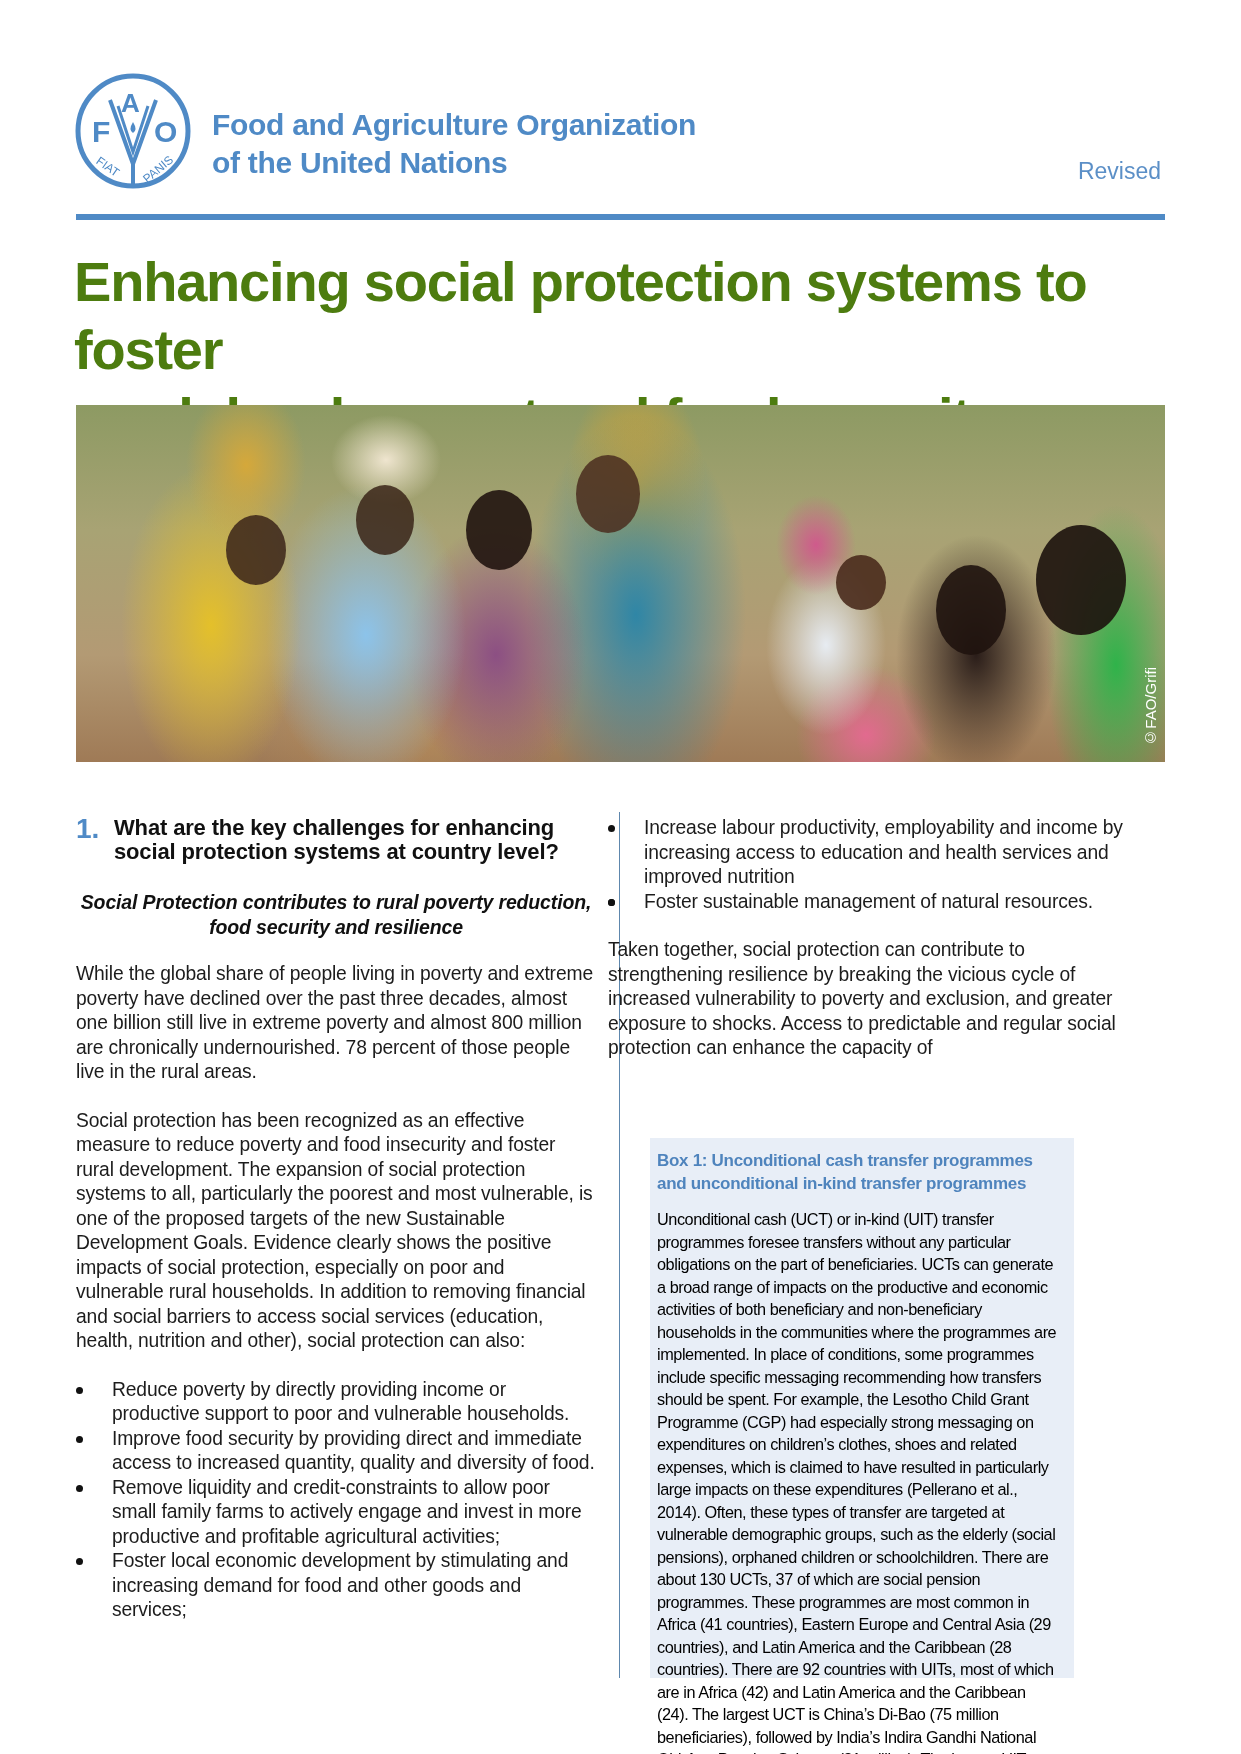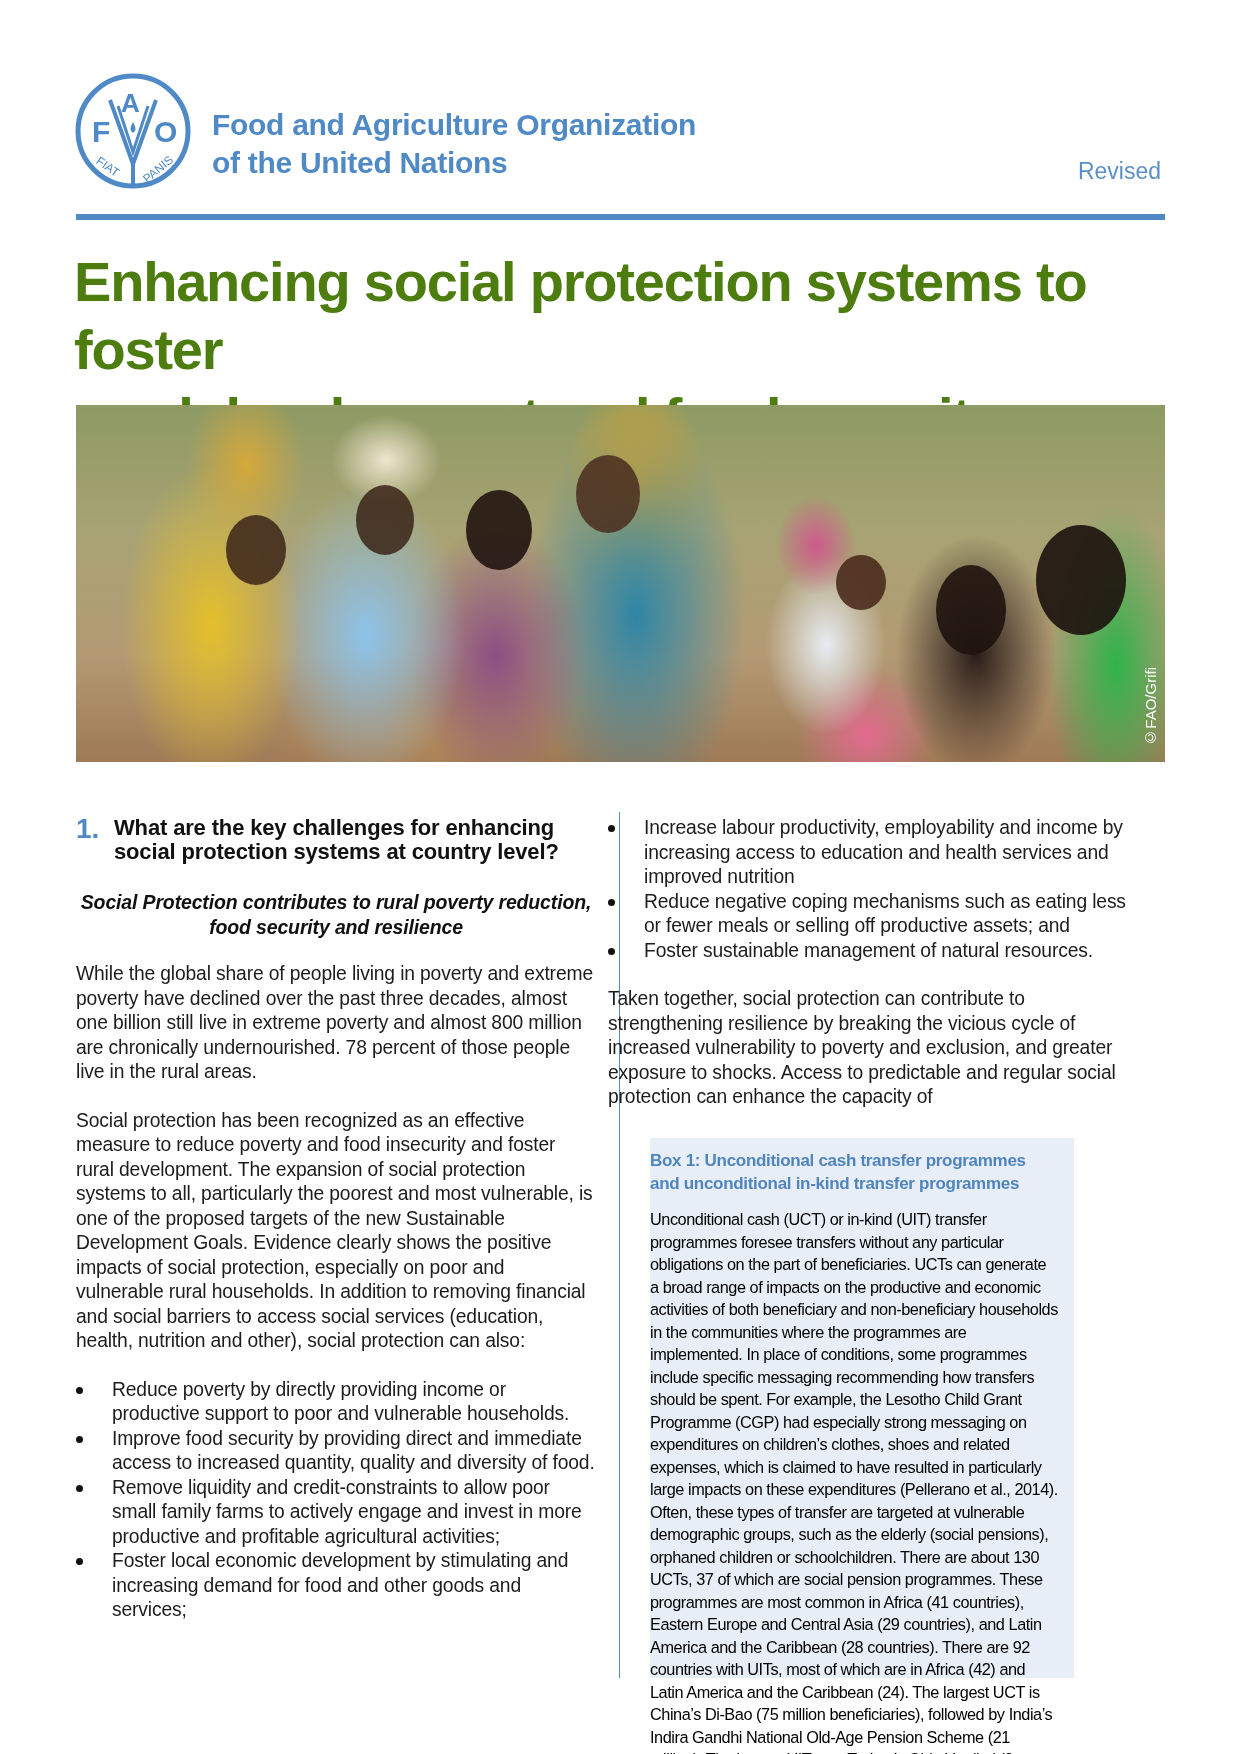"Reduce negative coping mechanisms such" span { html: <span>Reduce negative coping mechanisms such as eating less or fewer meals or selling off productive assets; and</span> -> none }
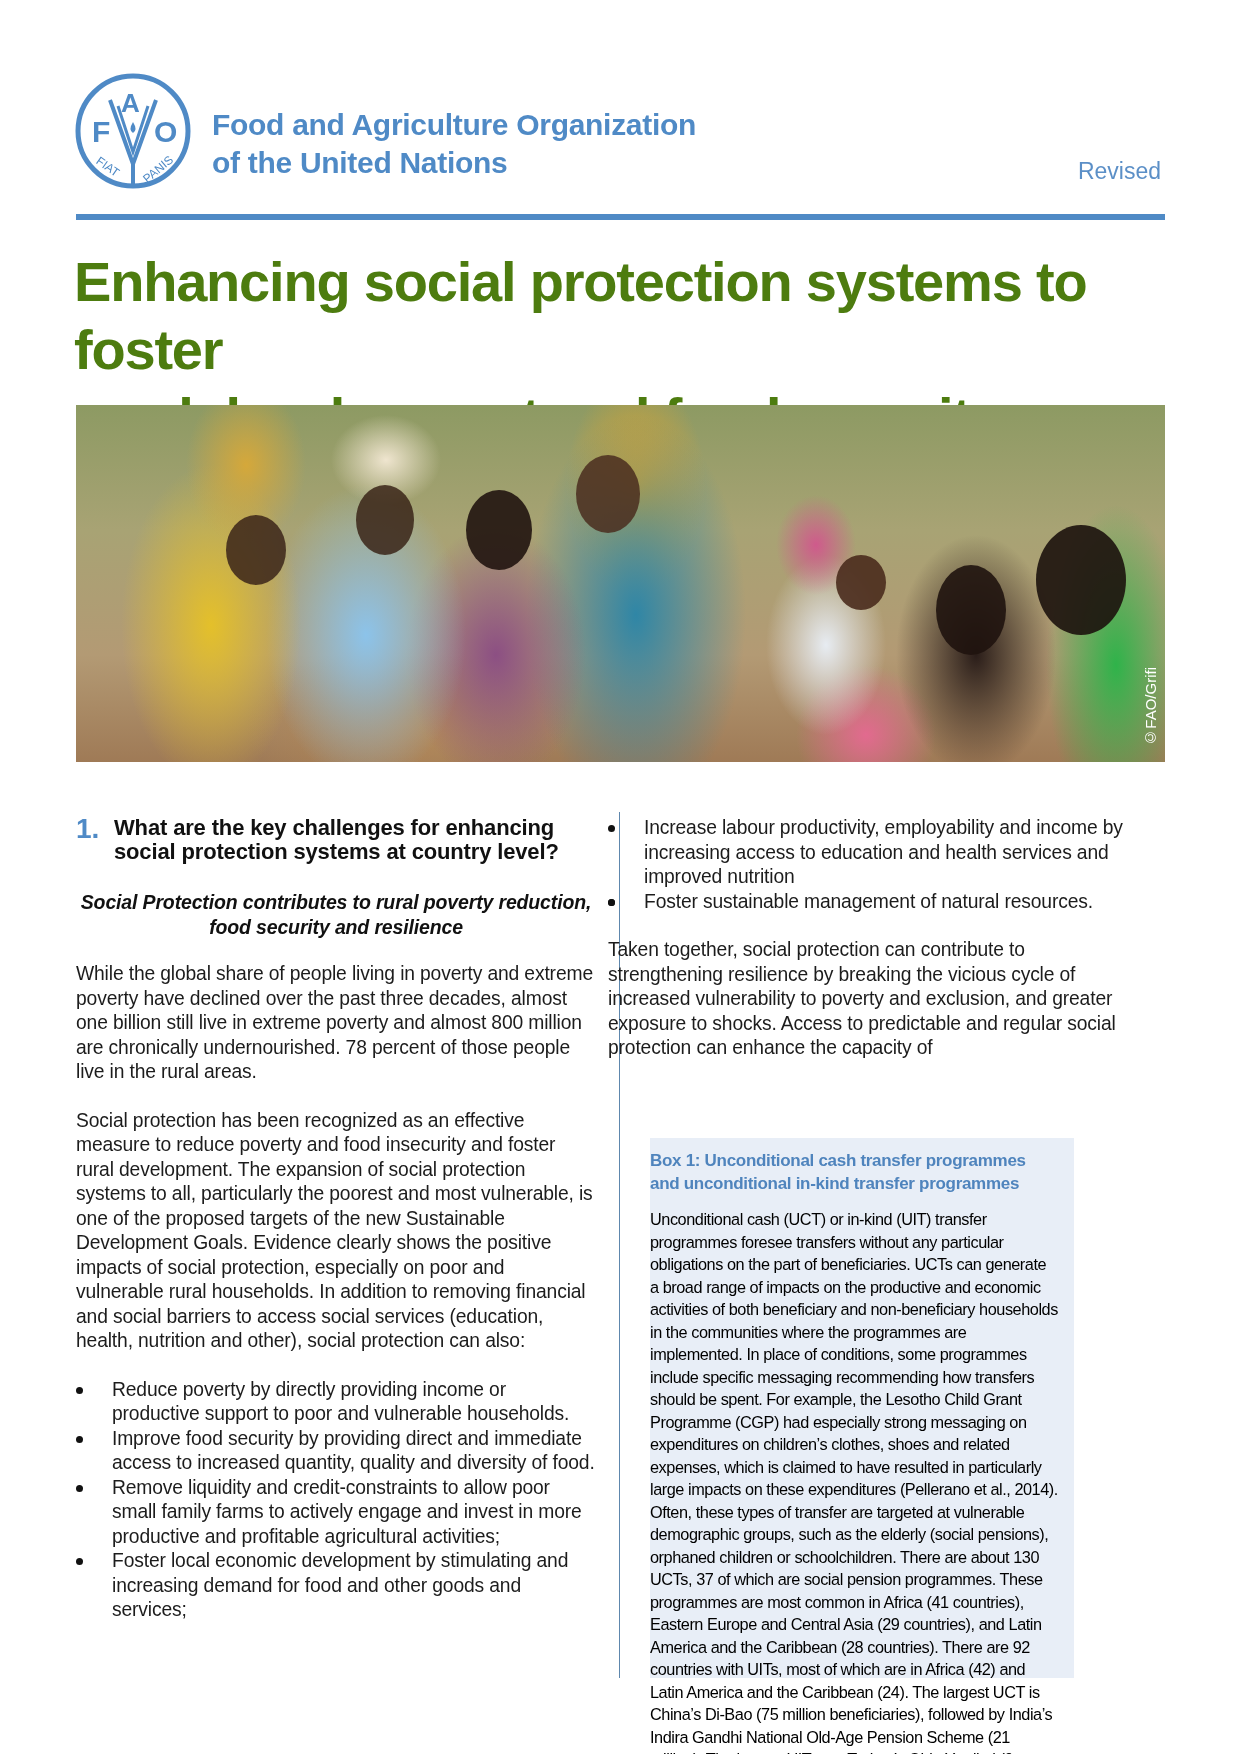"Box 1: Unconditional cash transfer" #box1 { padding: 12px 16px 0 0 -> 12px 16px 0 7px }
